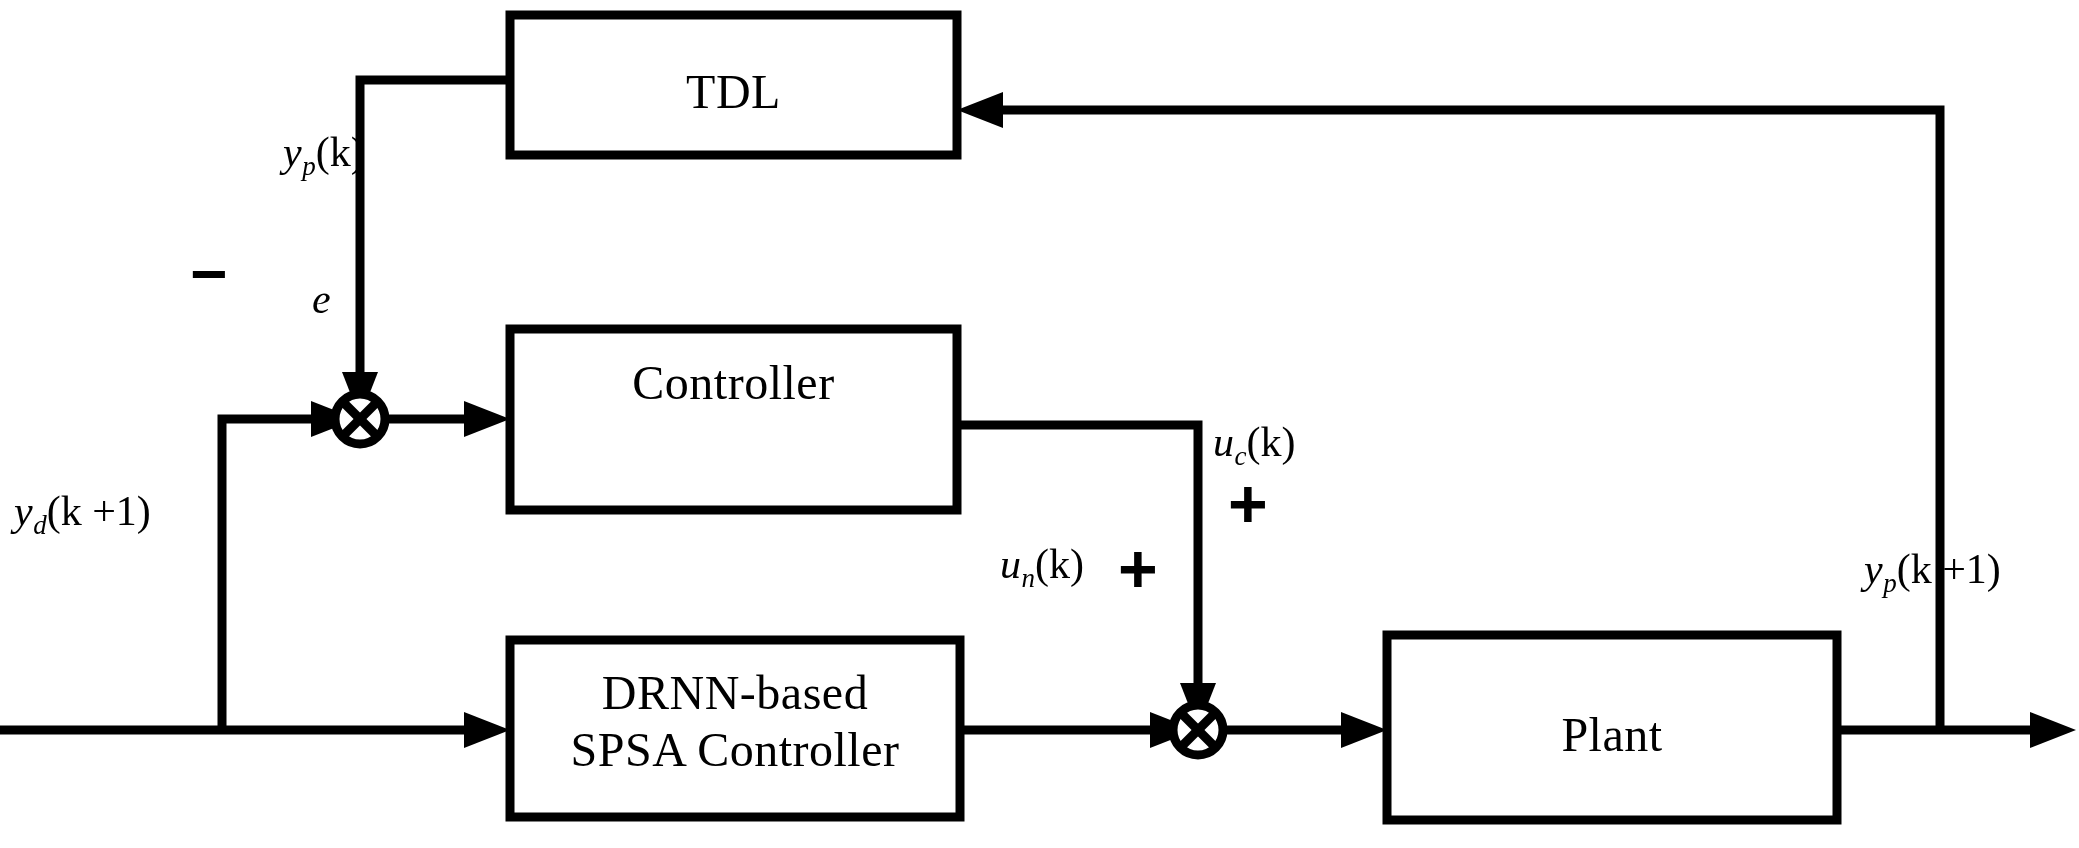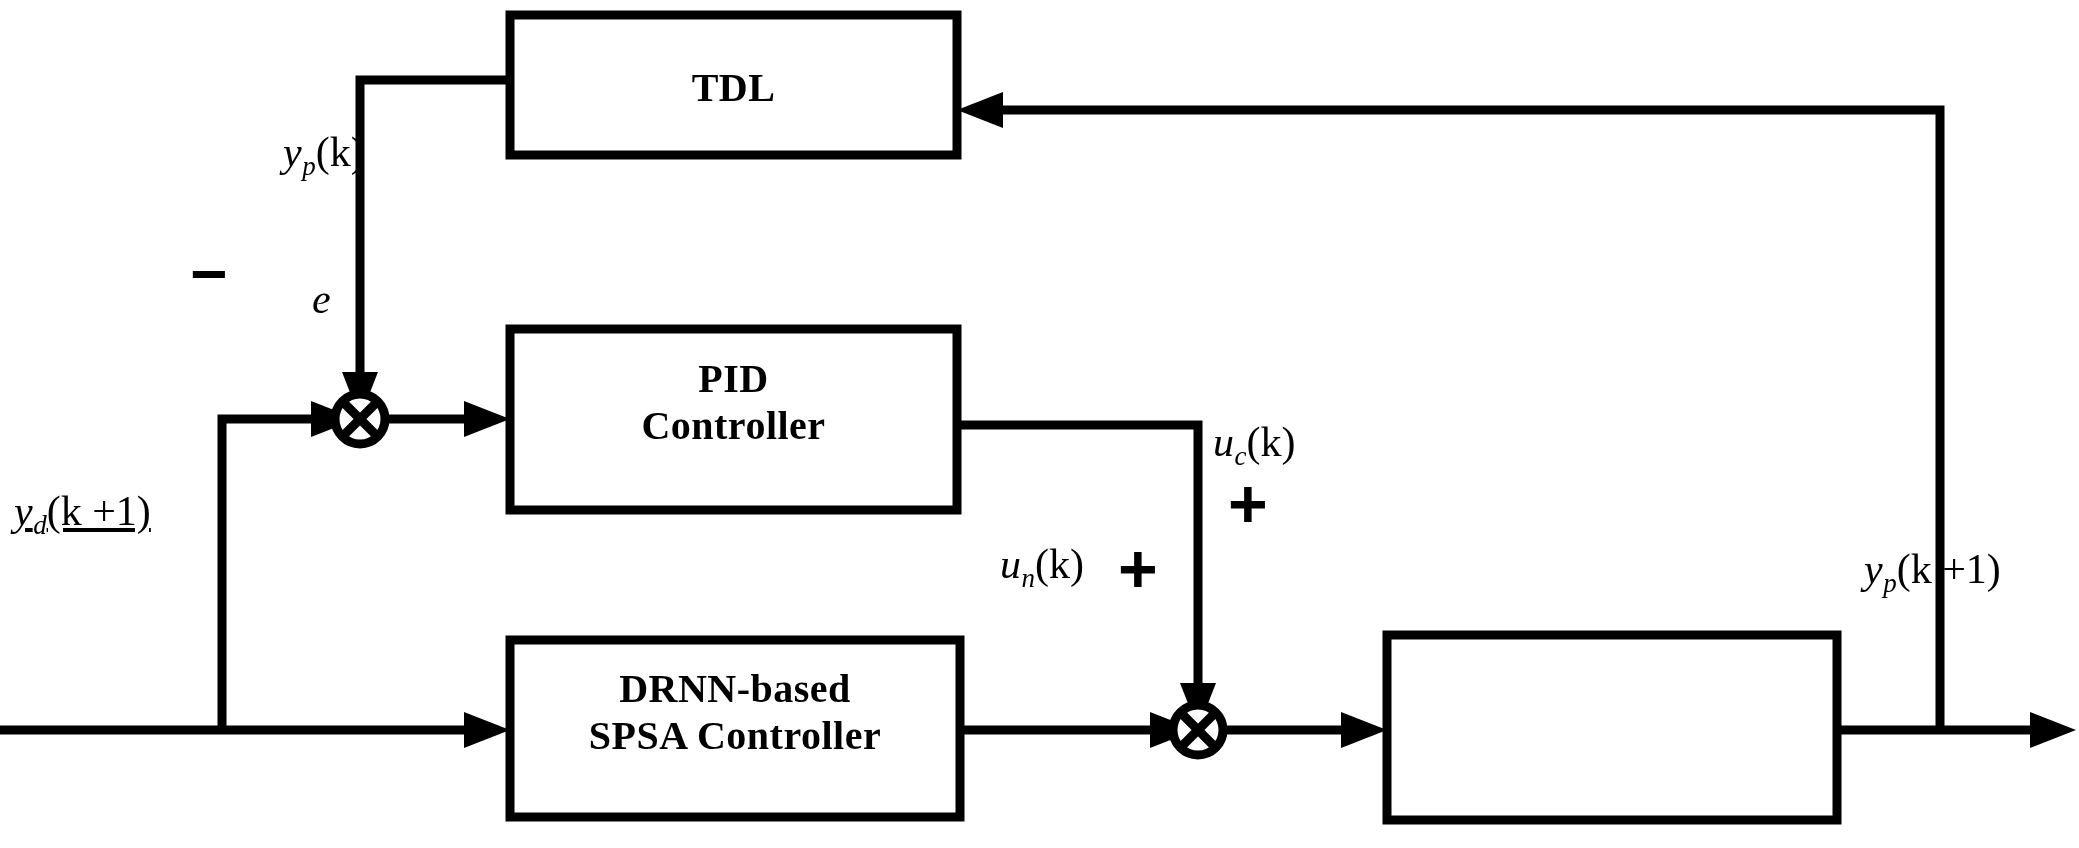"TDL" .blk-label { font-size: 40px -> 48px; font-weight: bold -> normal }
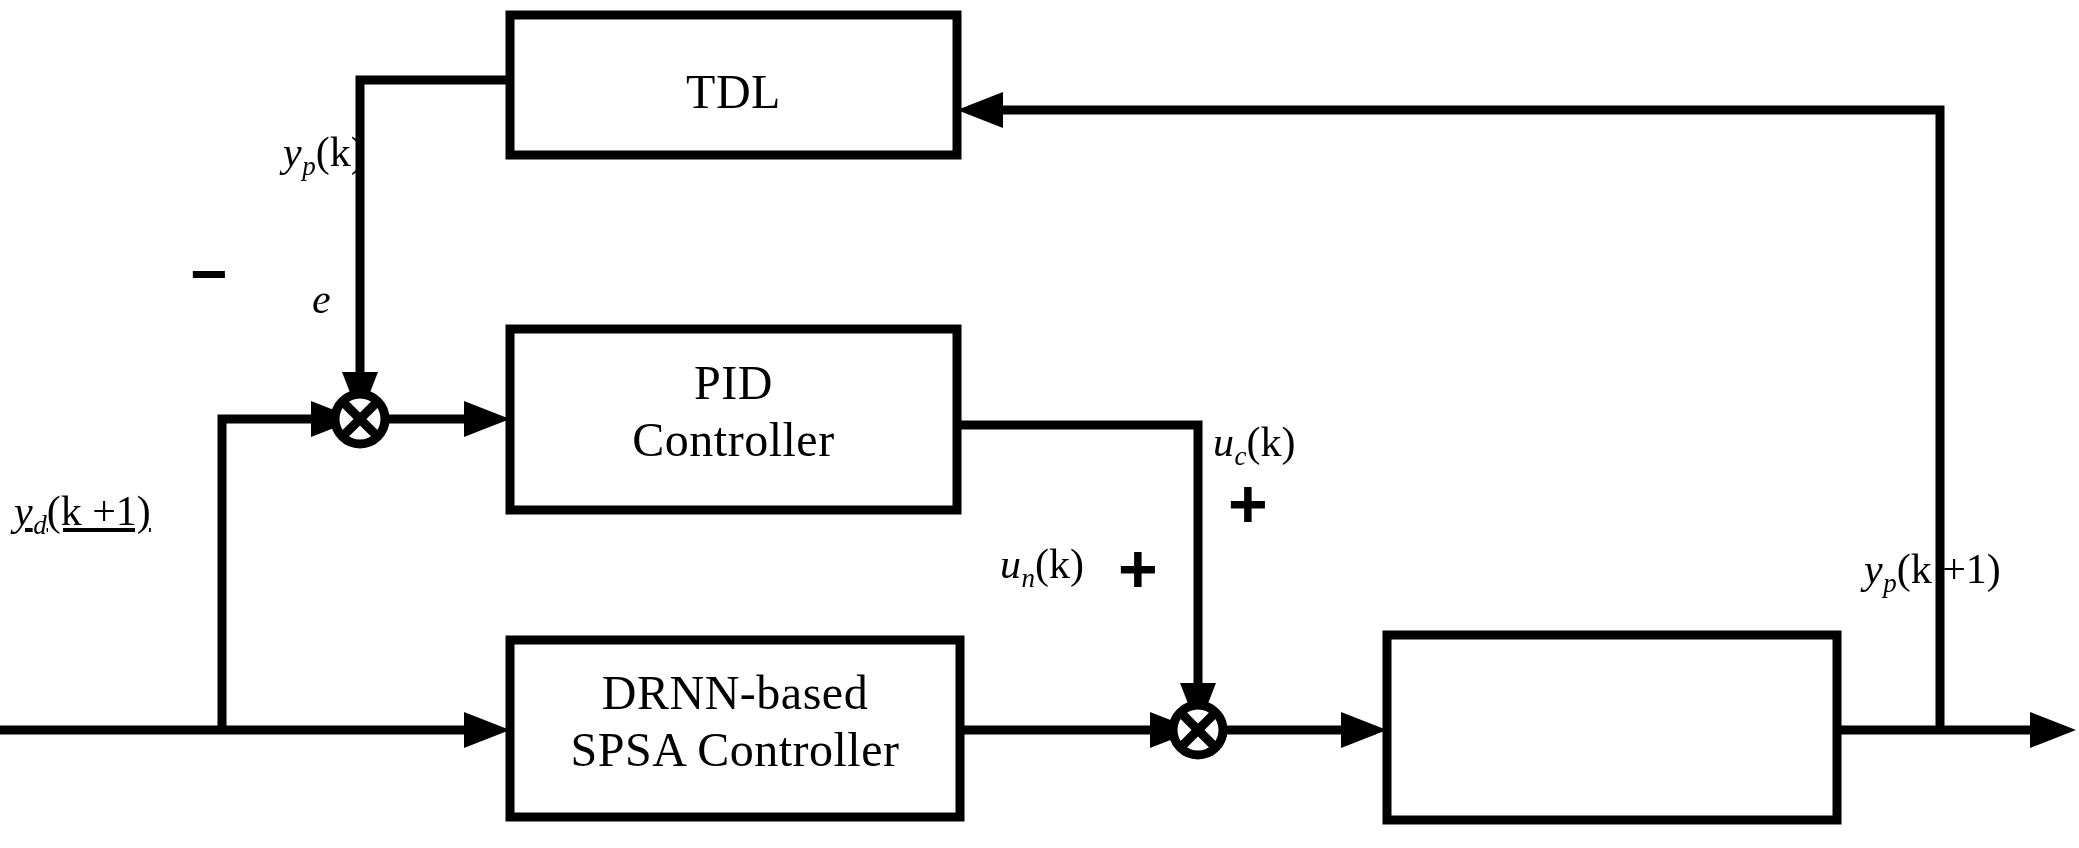"PID" div { html: <div>PID</div> -> none }
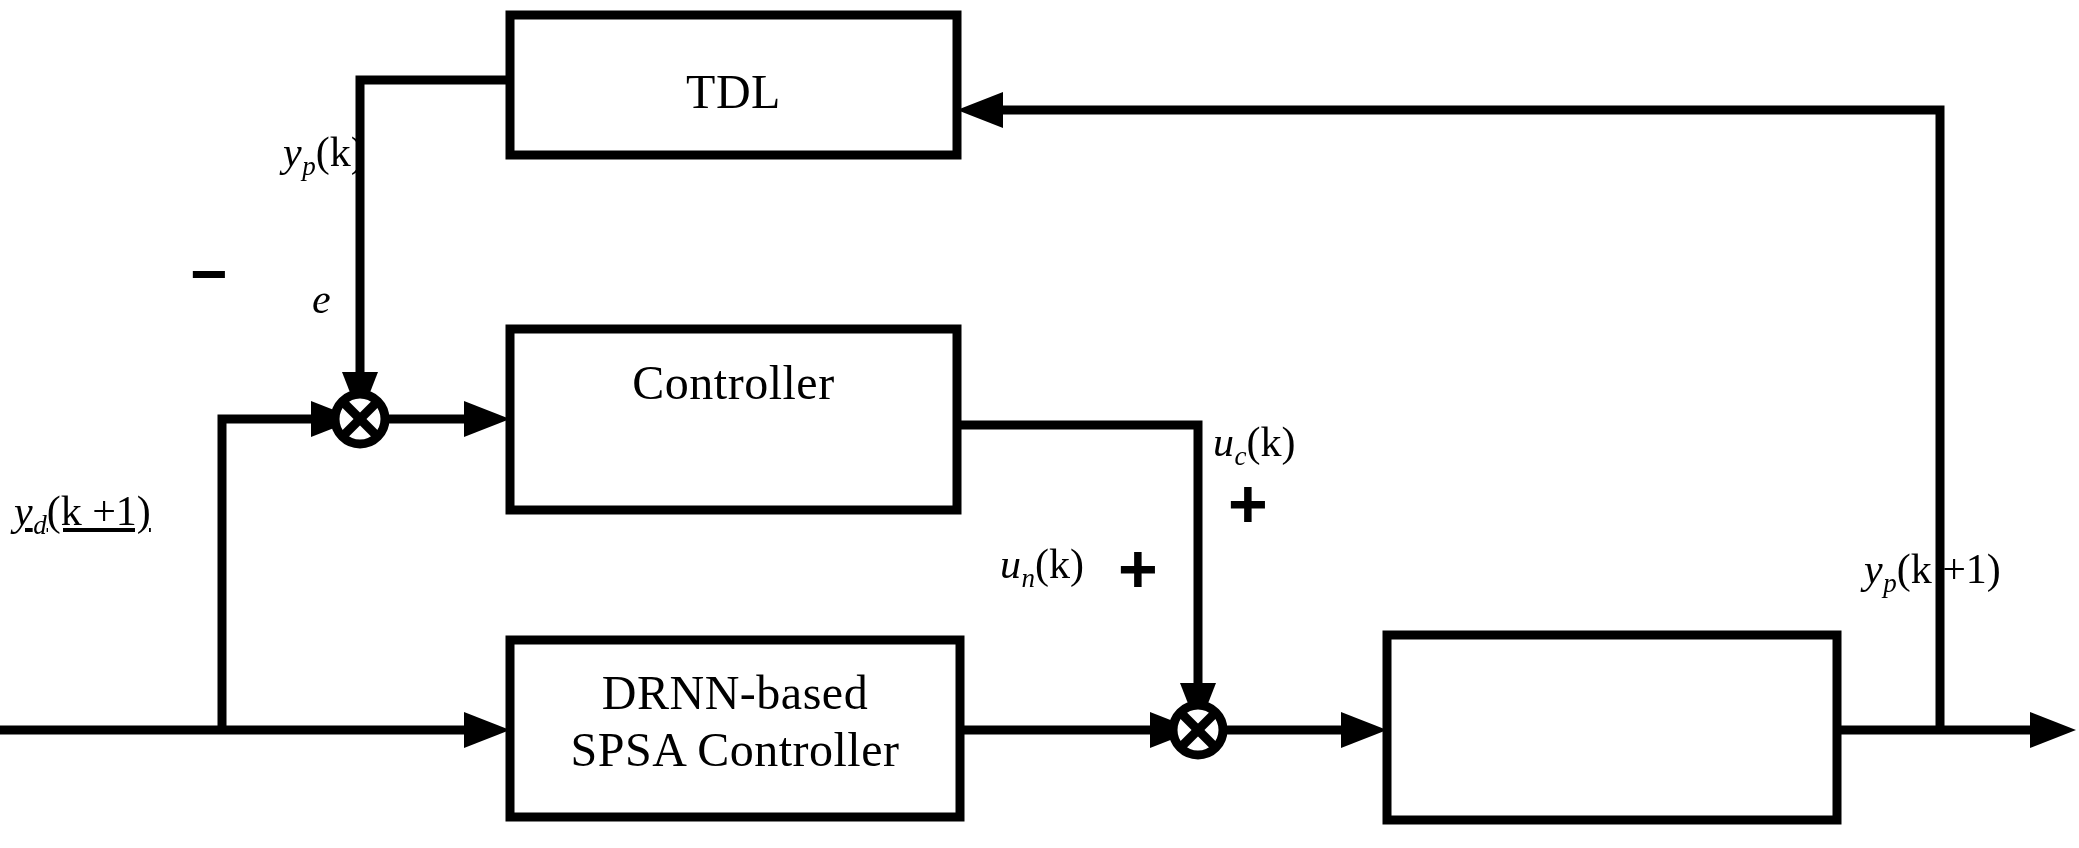"yd(k +1)" div.lbl { text-decoration: underline -> none }
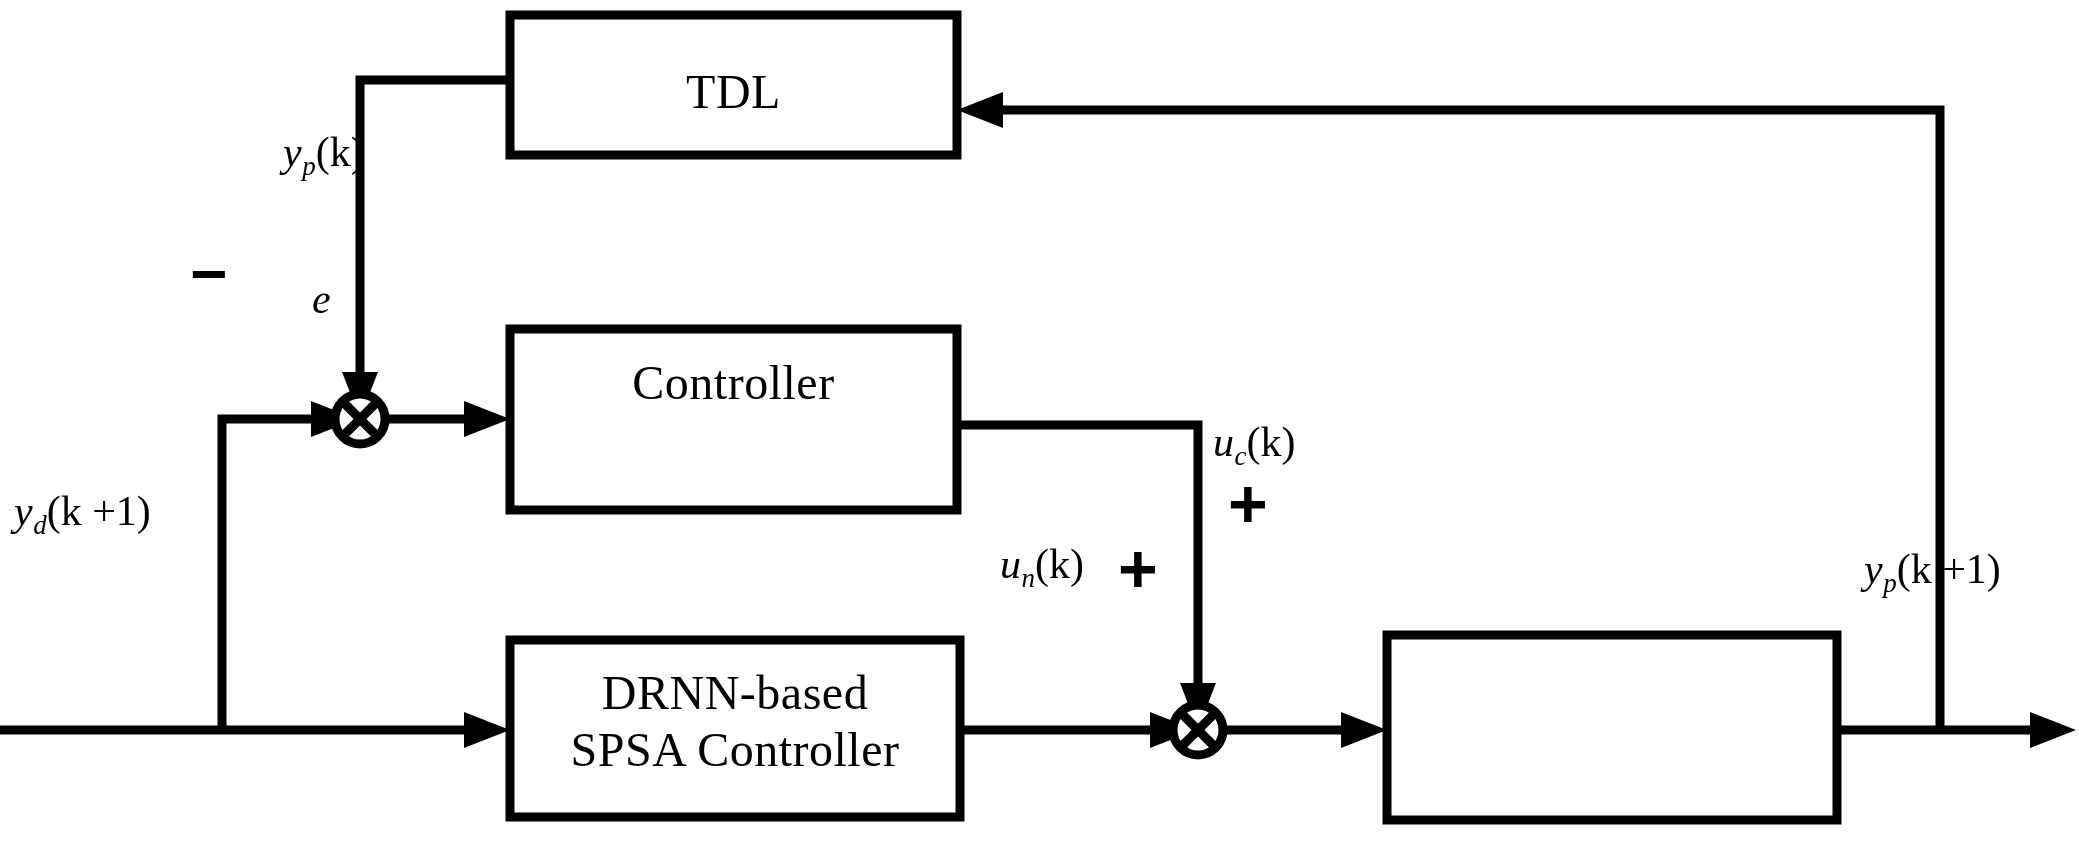"Plant" div.lbl { html: none -> <div>Plant</div> }
